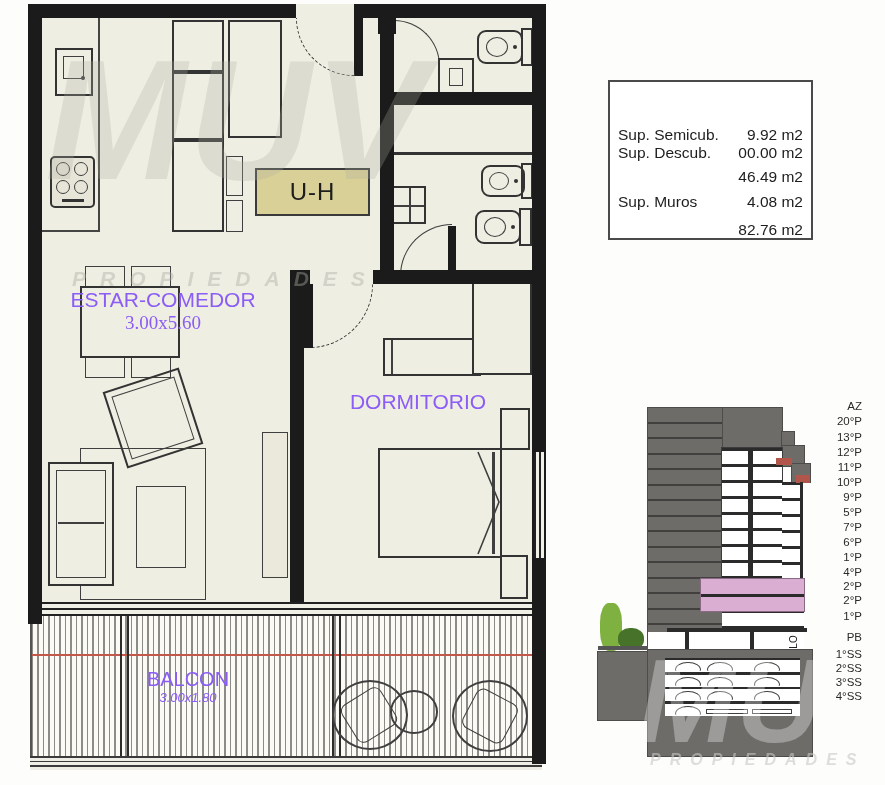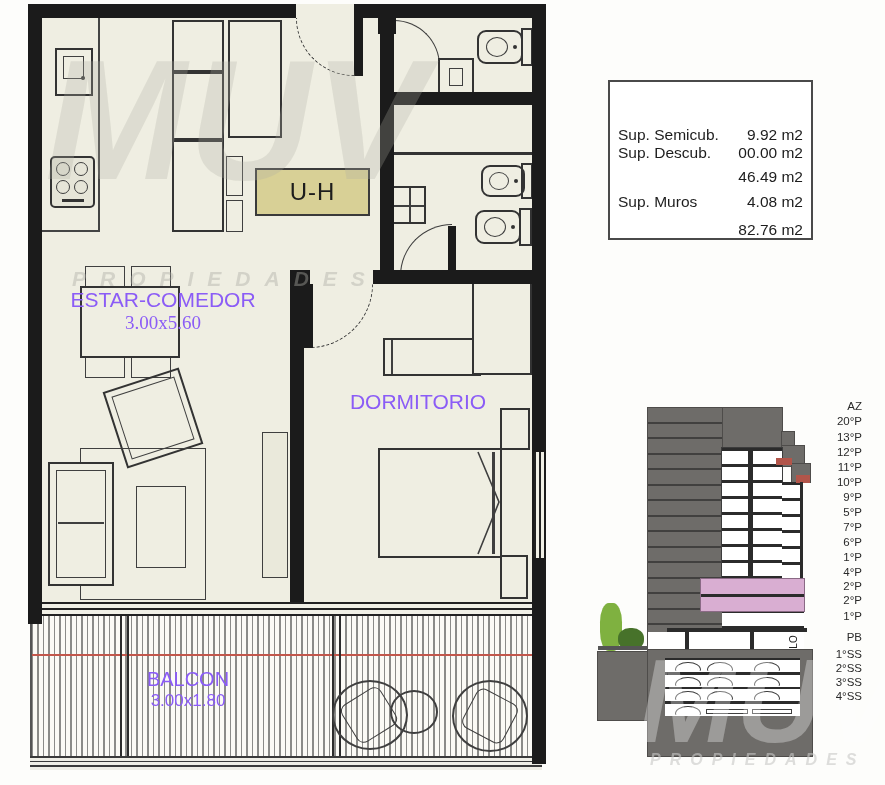"3.00x1.80" div { font-size: 17px -> 13px; font-style: none -> italic }
